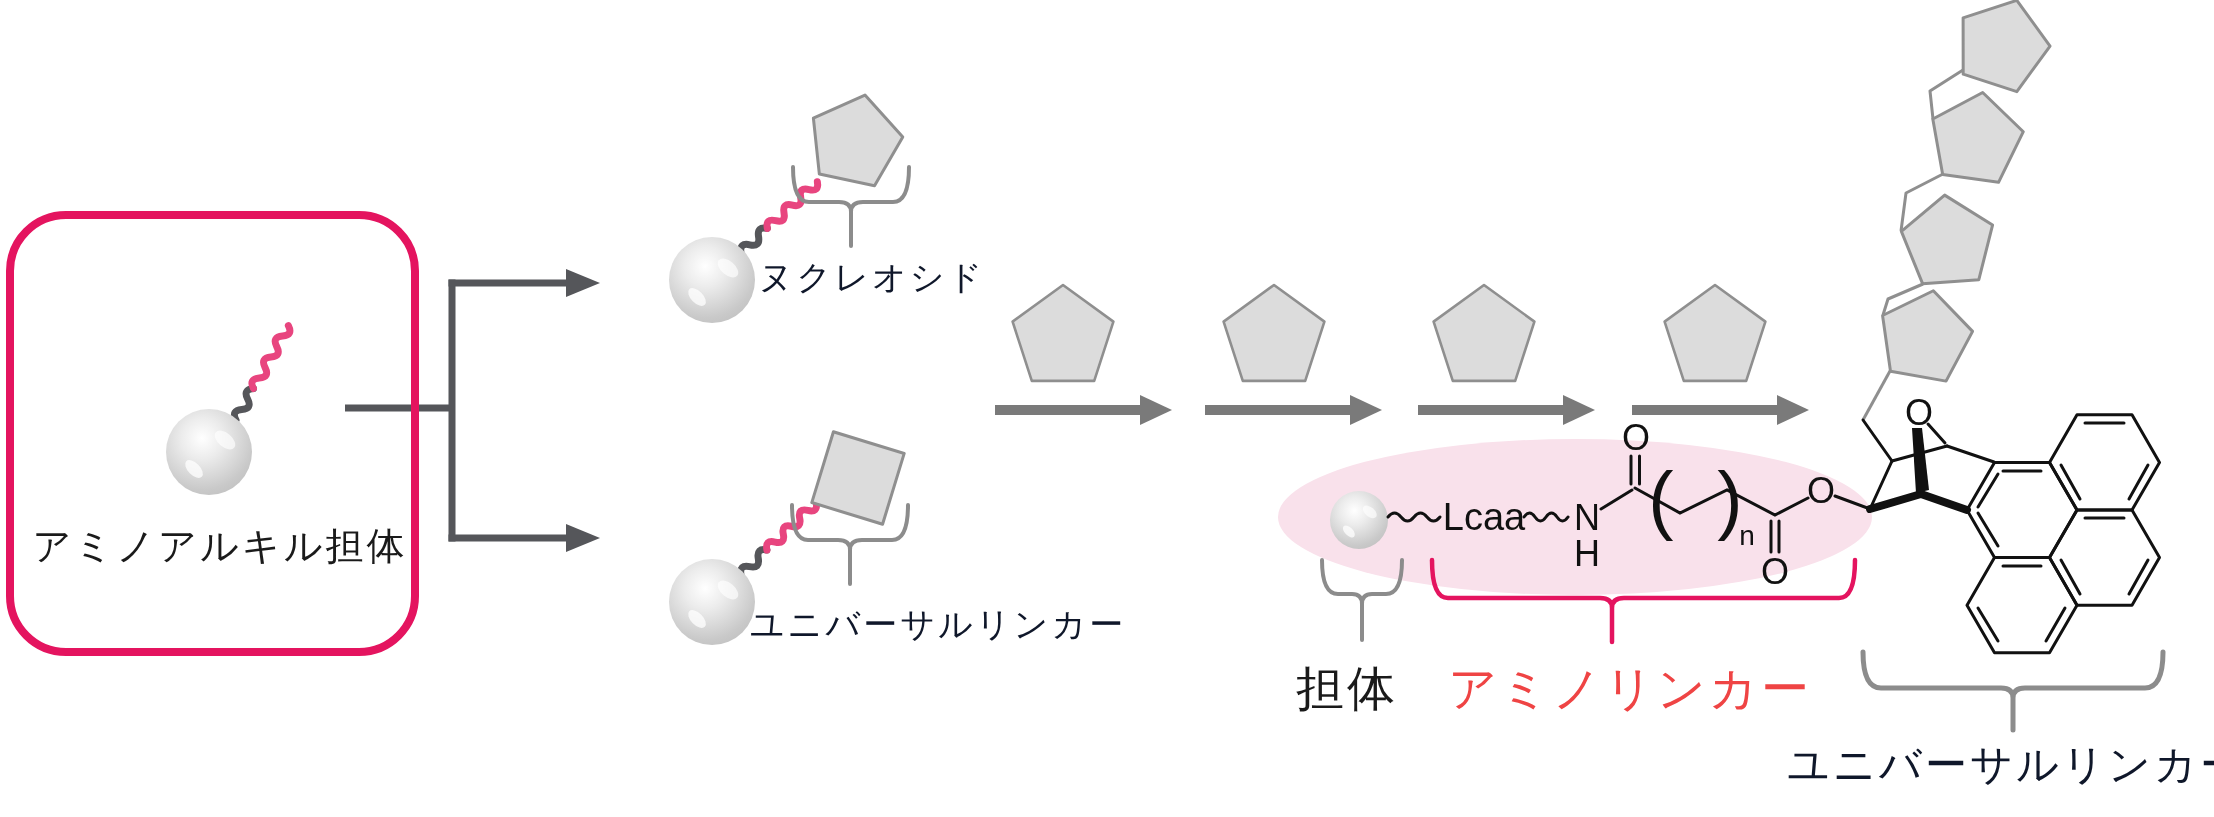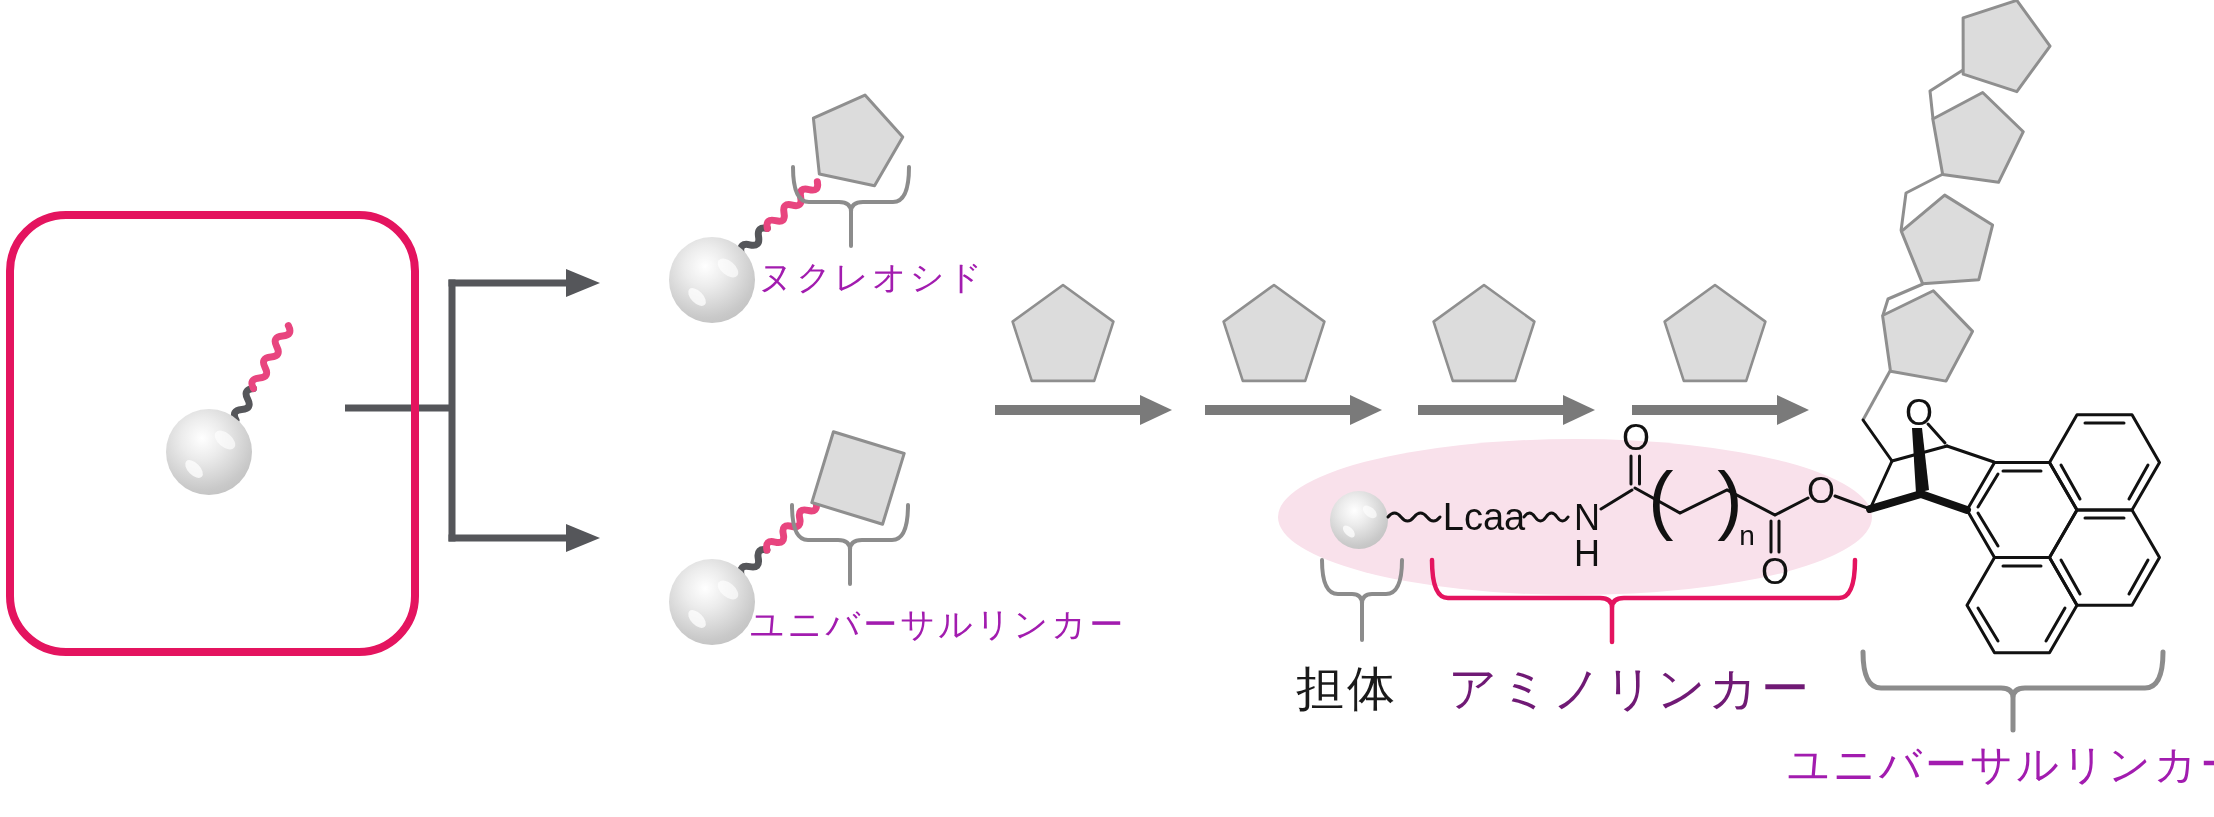"ヌクレオシド" .lbl-gray { color: #a21caf -> #0f172a }
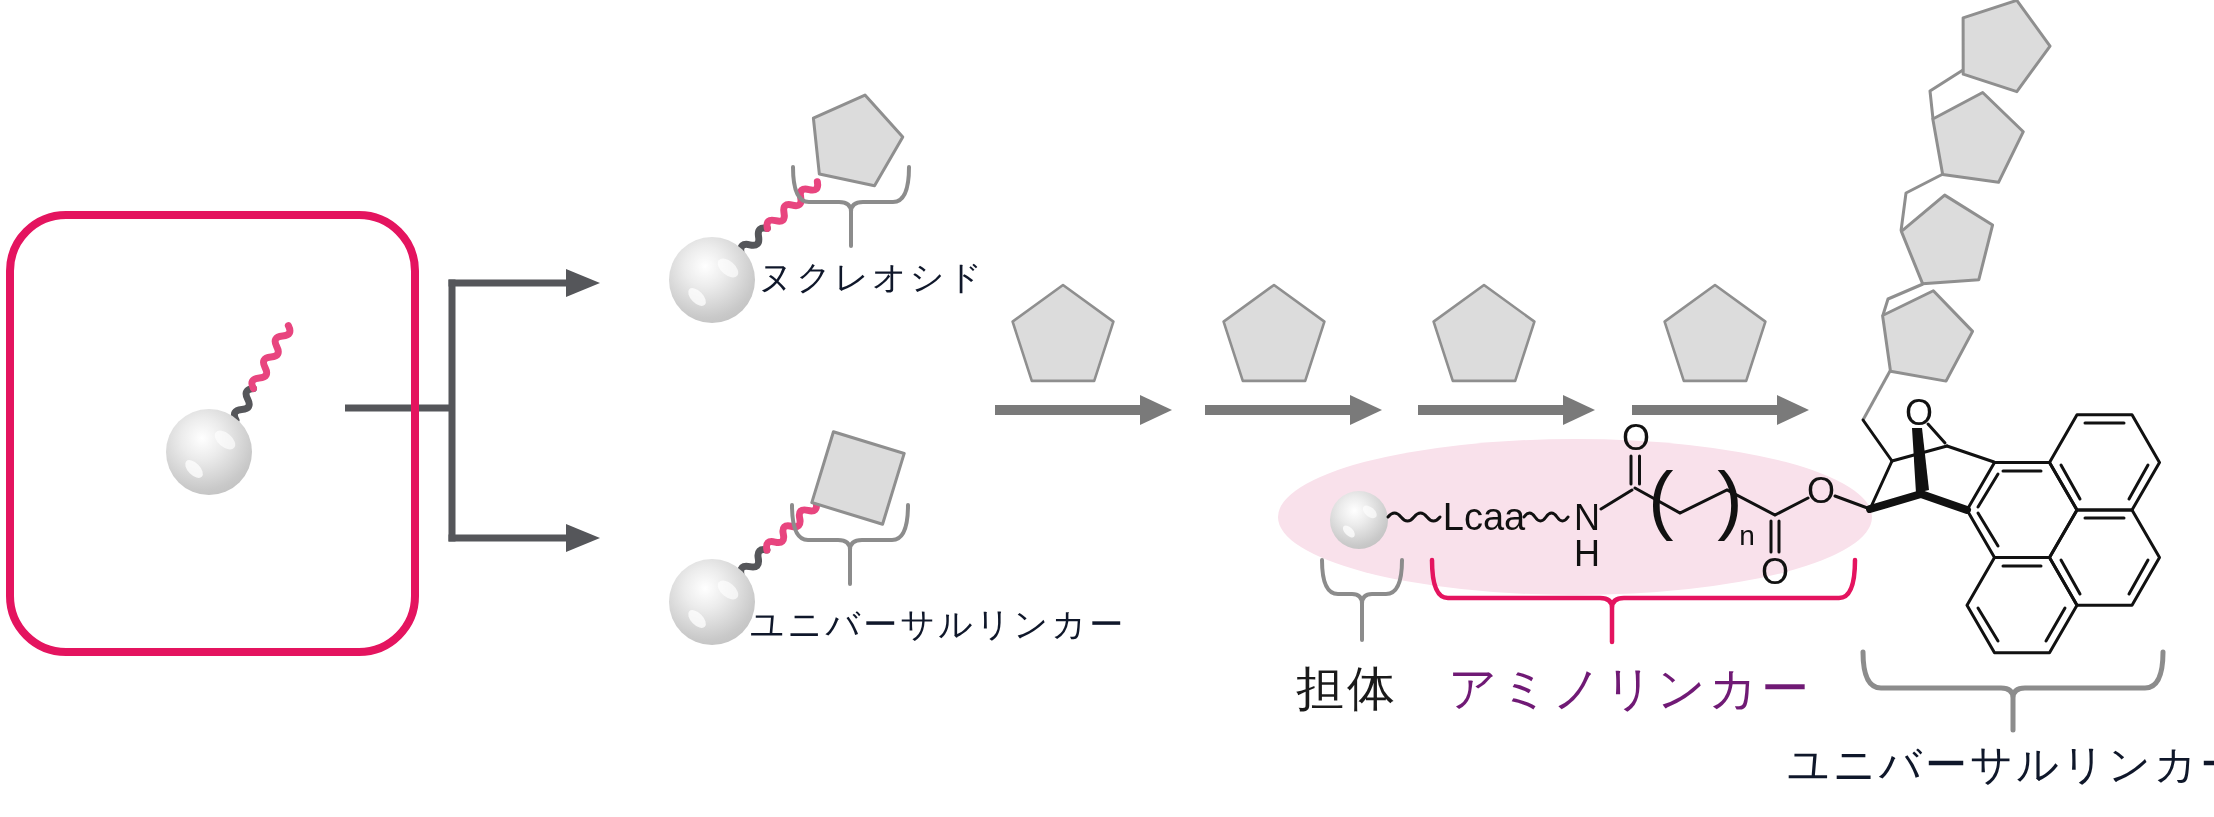"アミノアルキル担体" div.jp-label { html: none -> <div>アミノアルキル担体</div> }
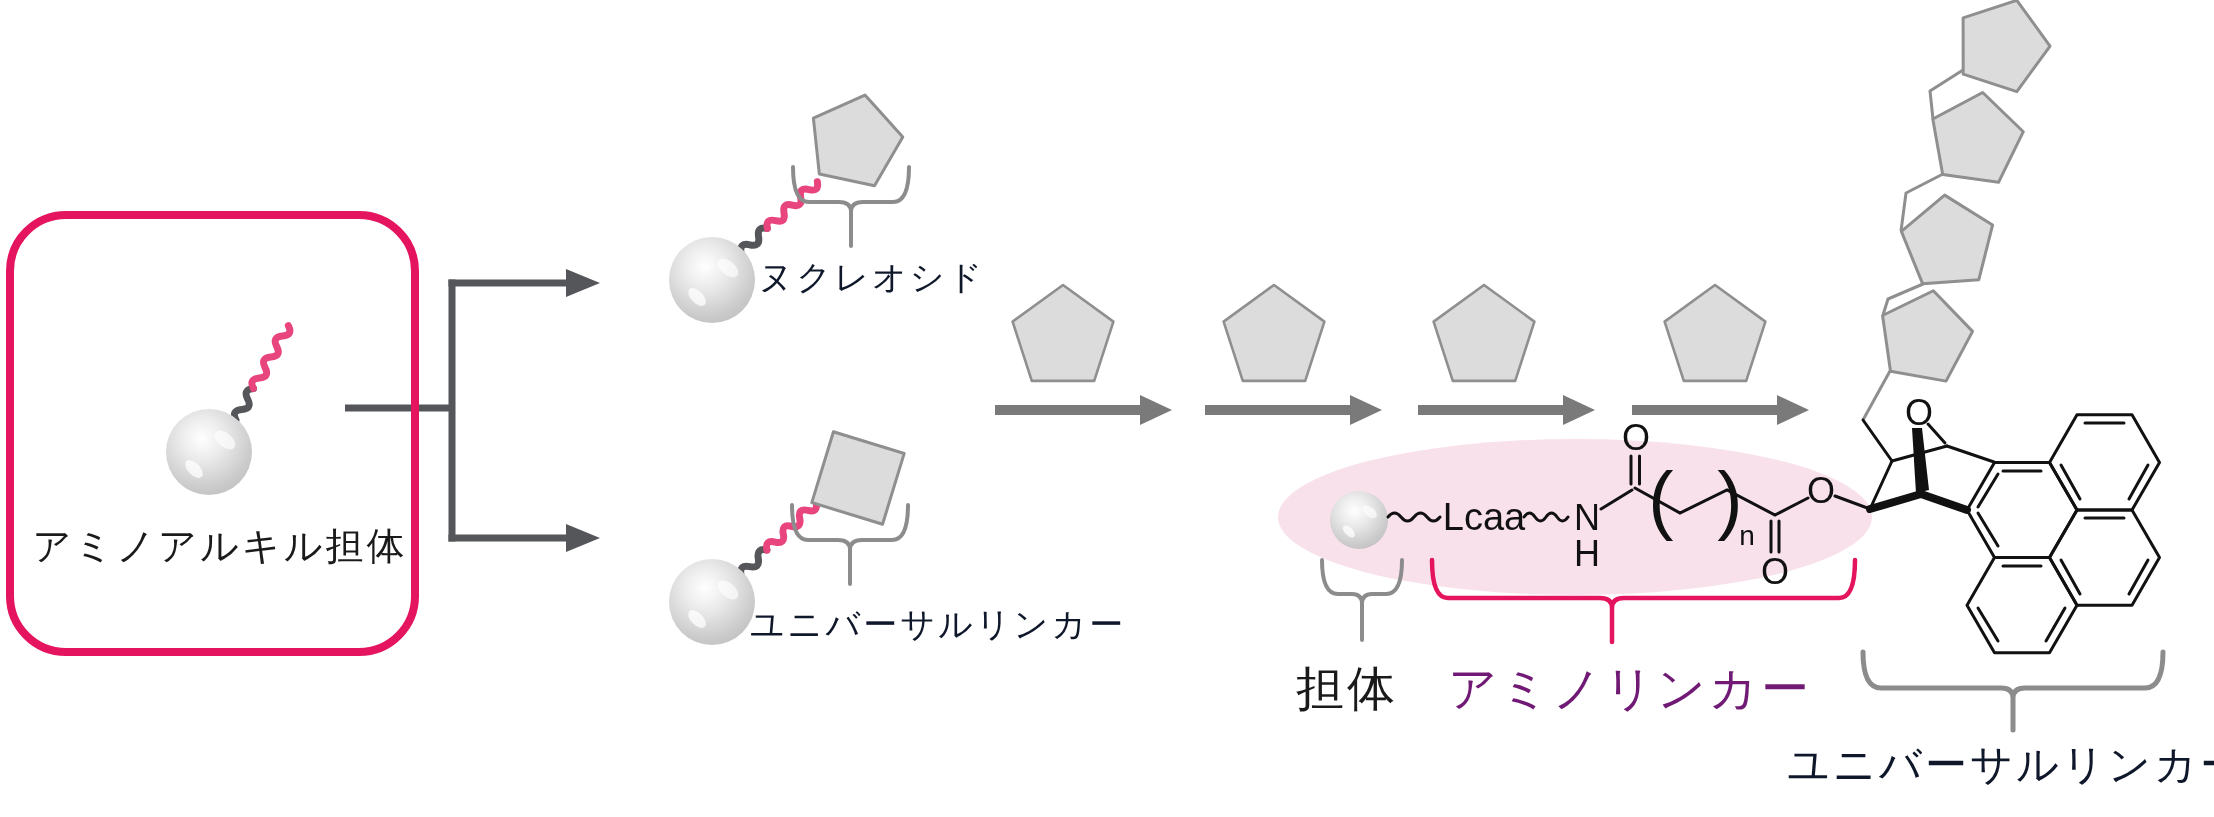"アミノリンカー" .lbl-pink { color: #701a75 -> #ef4444 }
